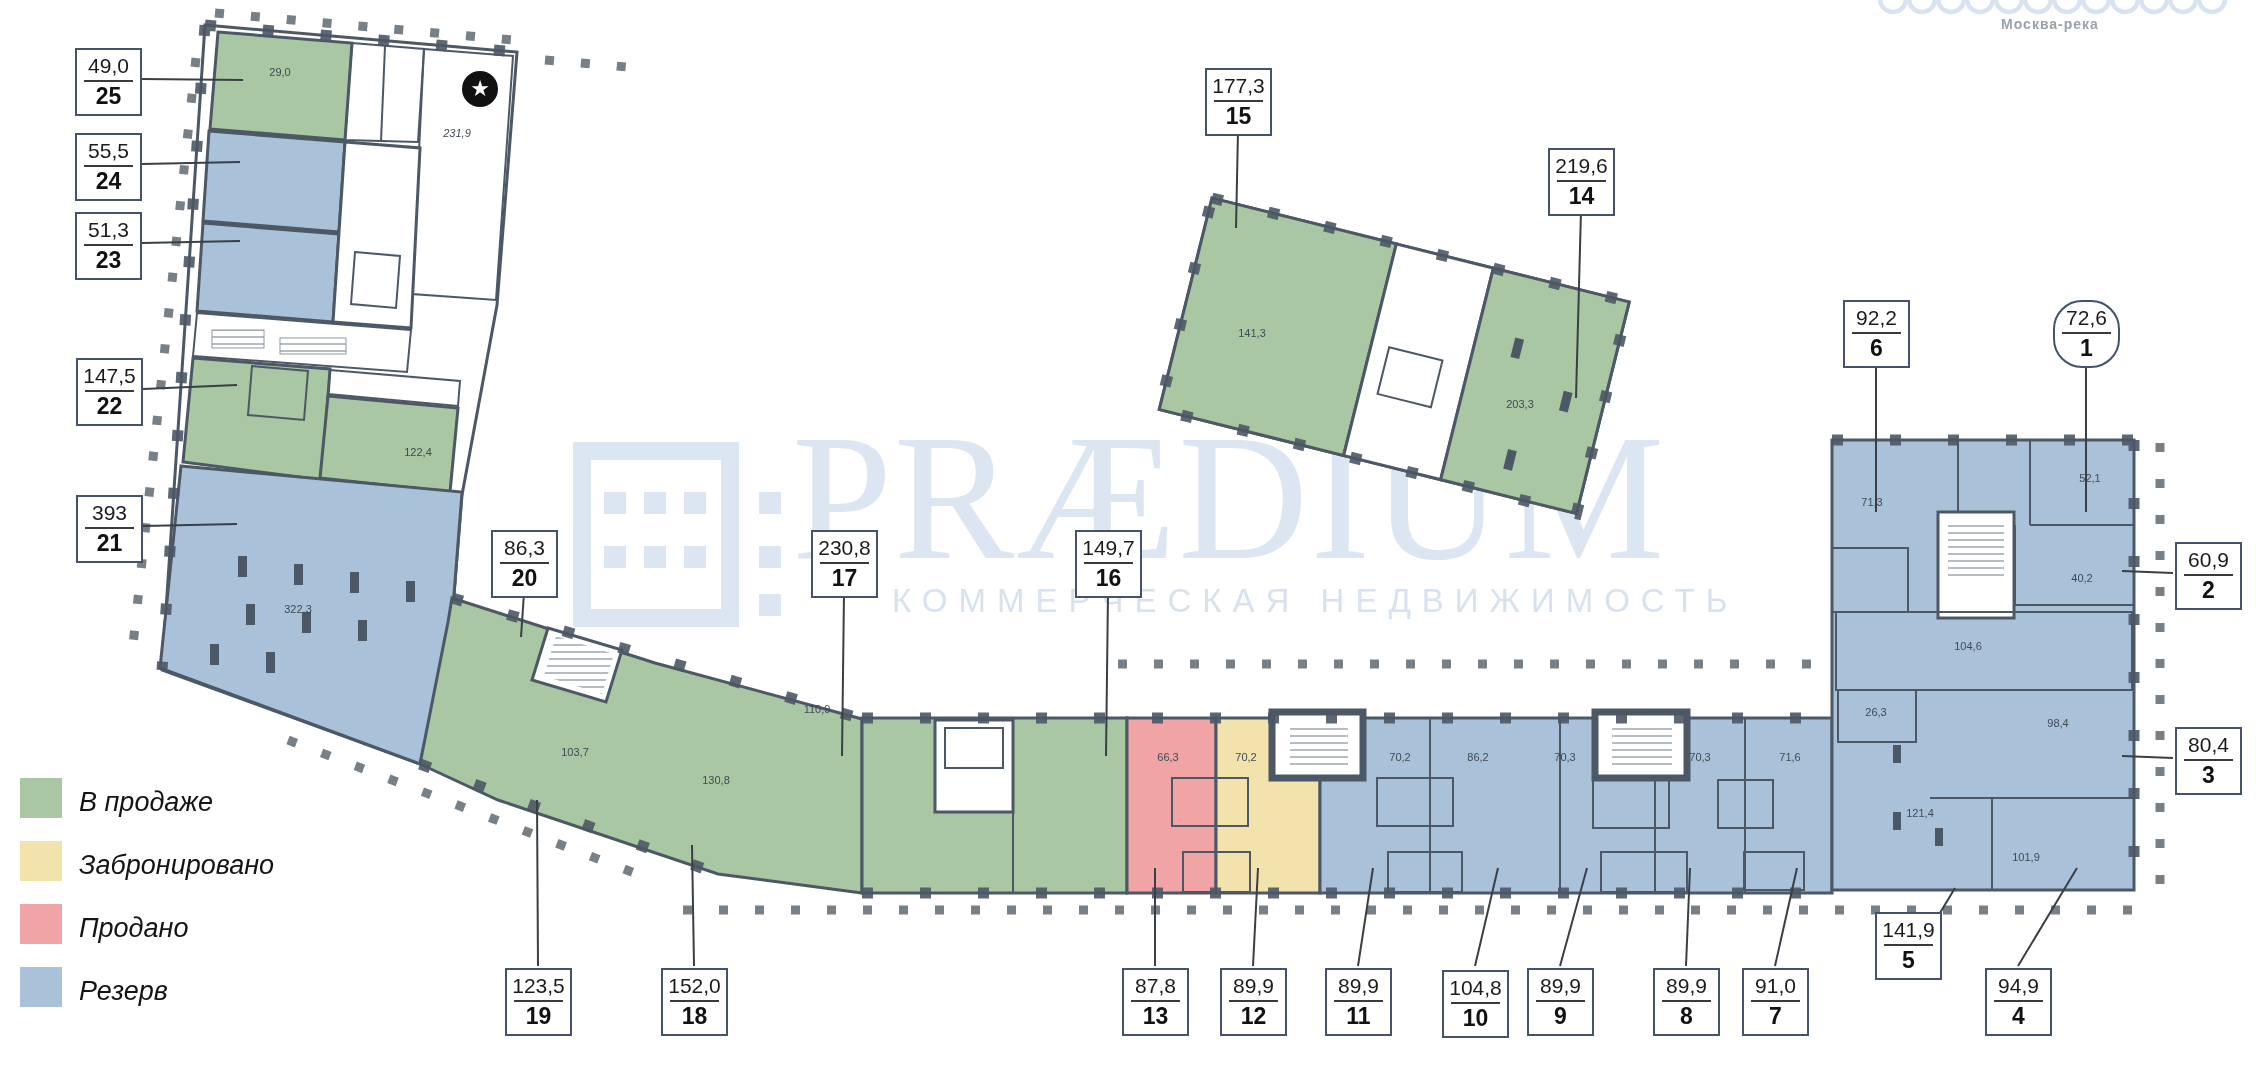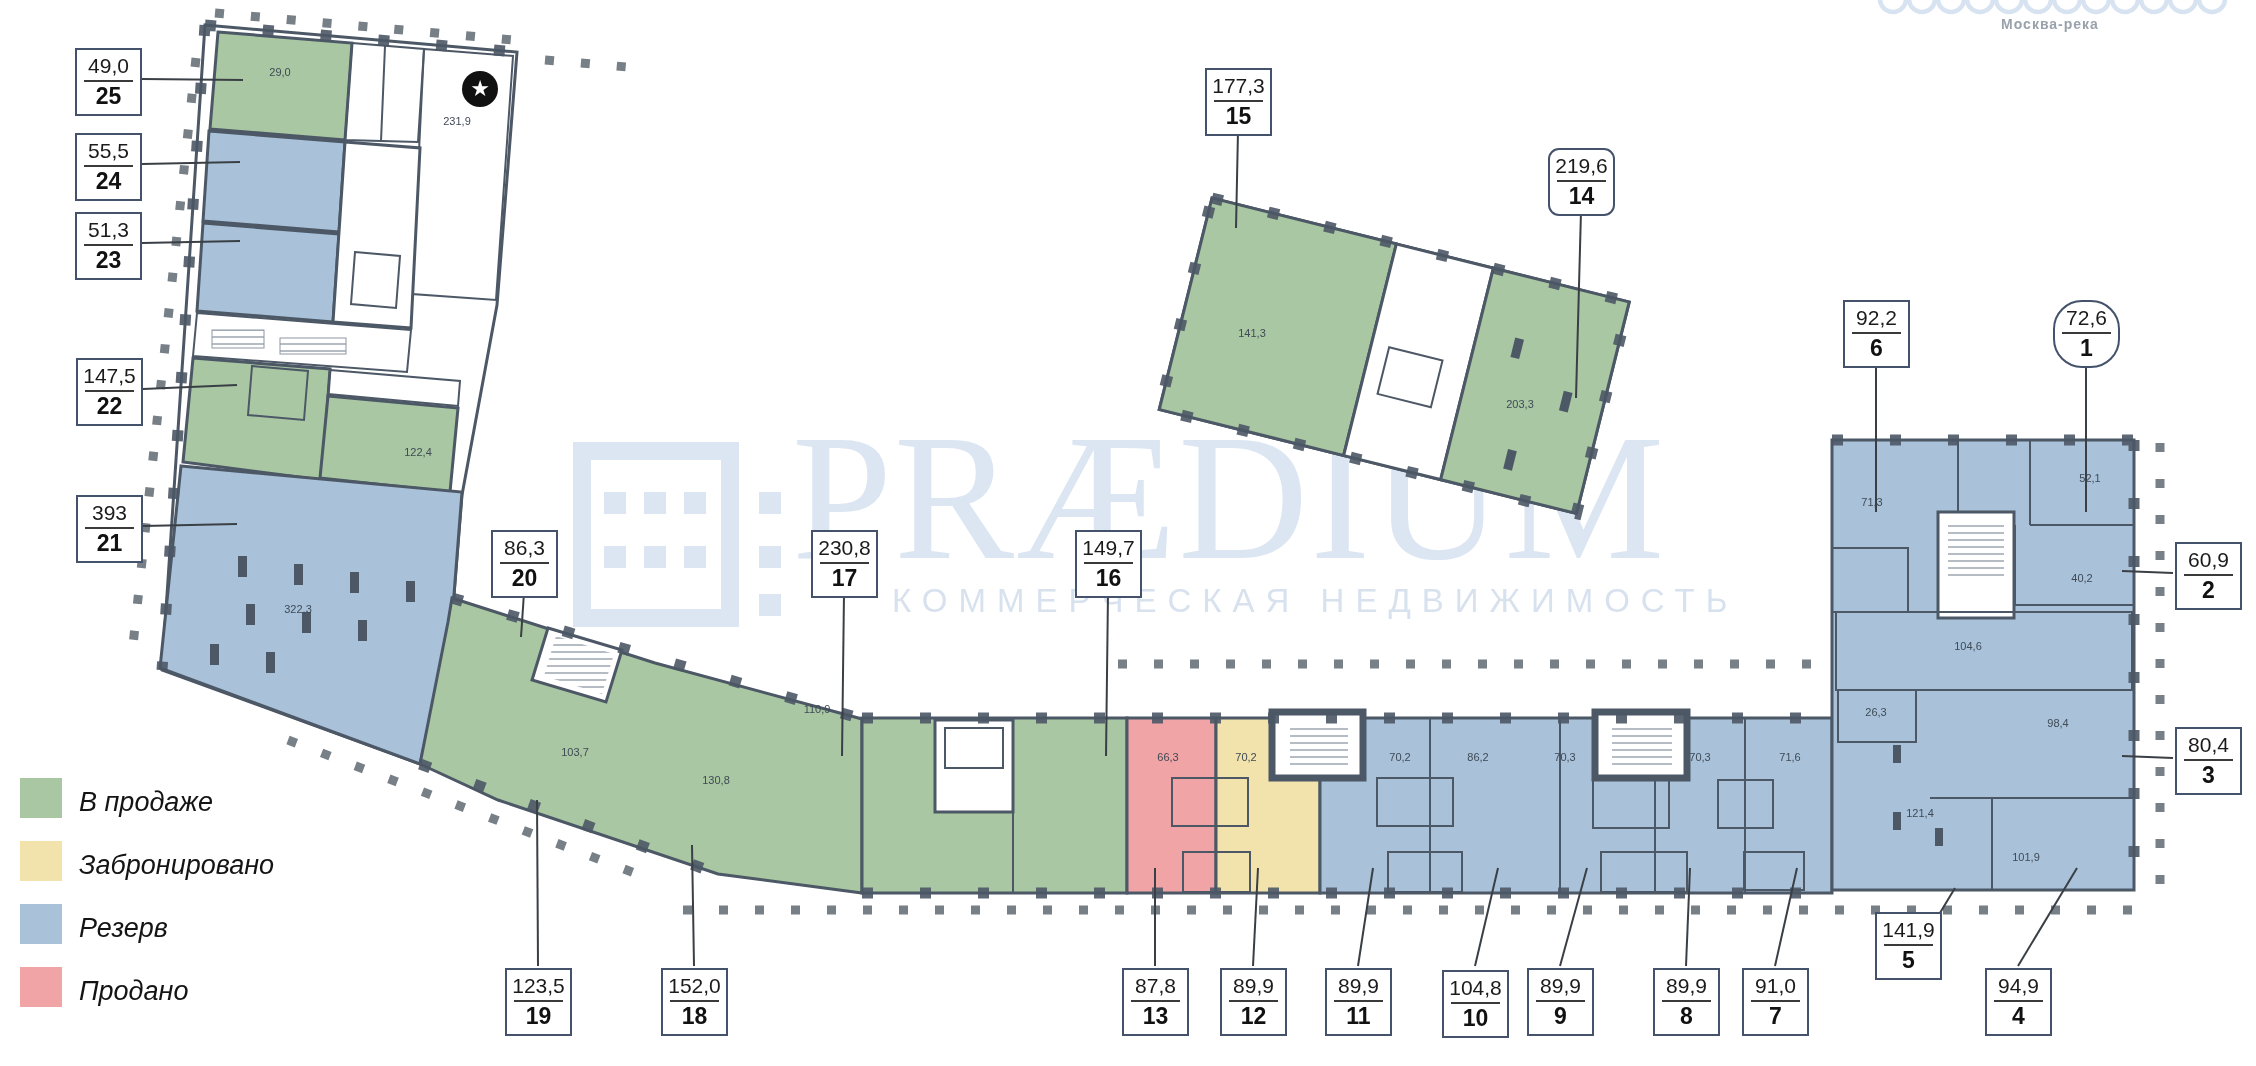"231,9" div.rlabel { font-style: none -> italic; top: 121px -> 133px }
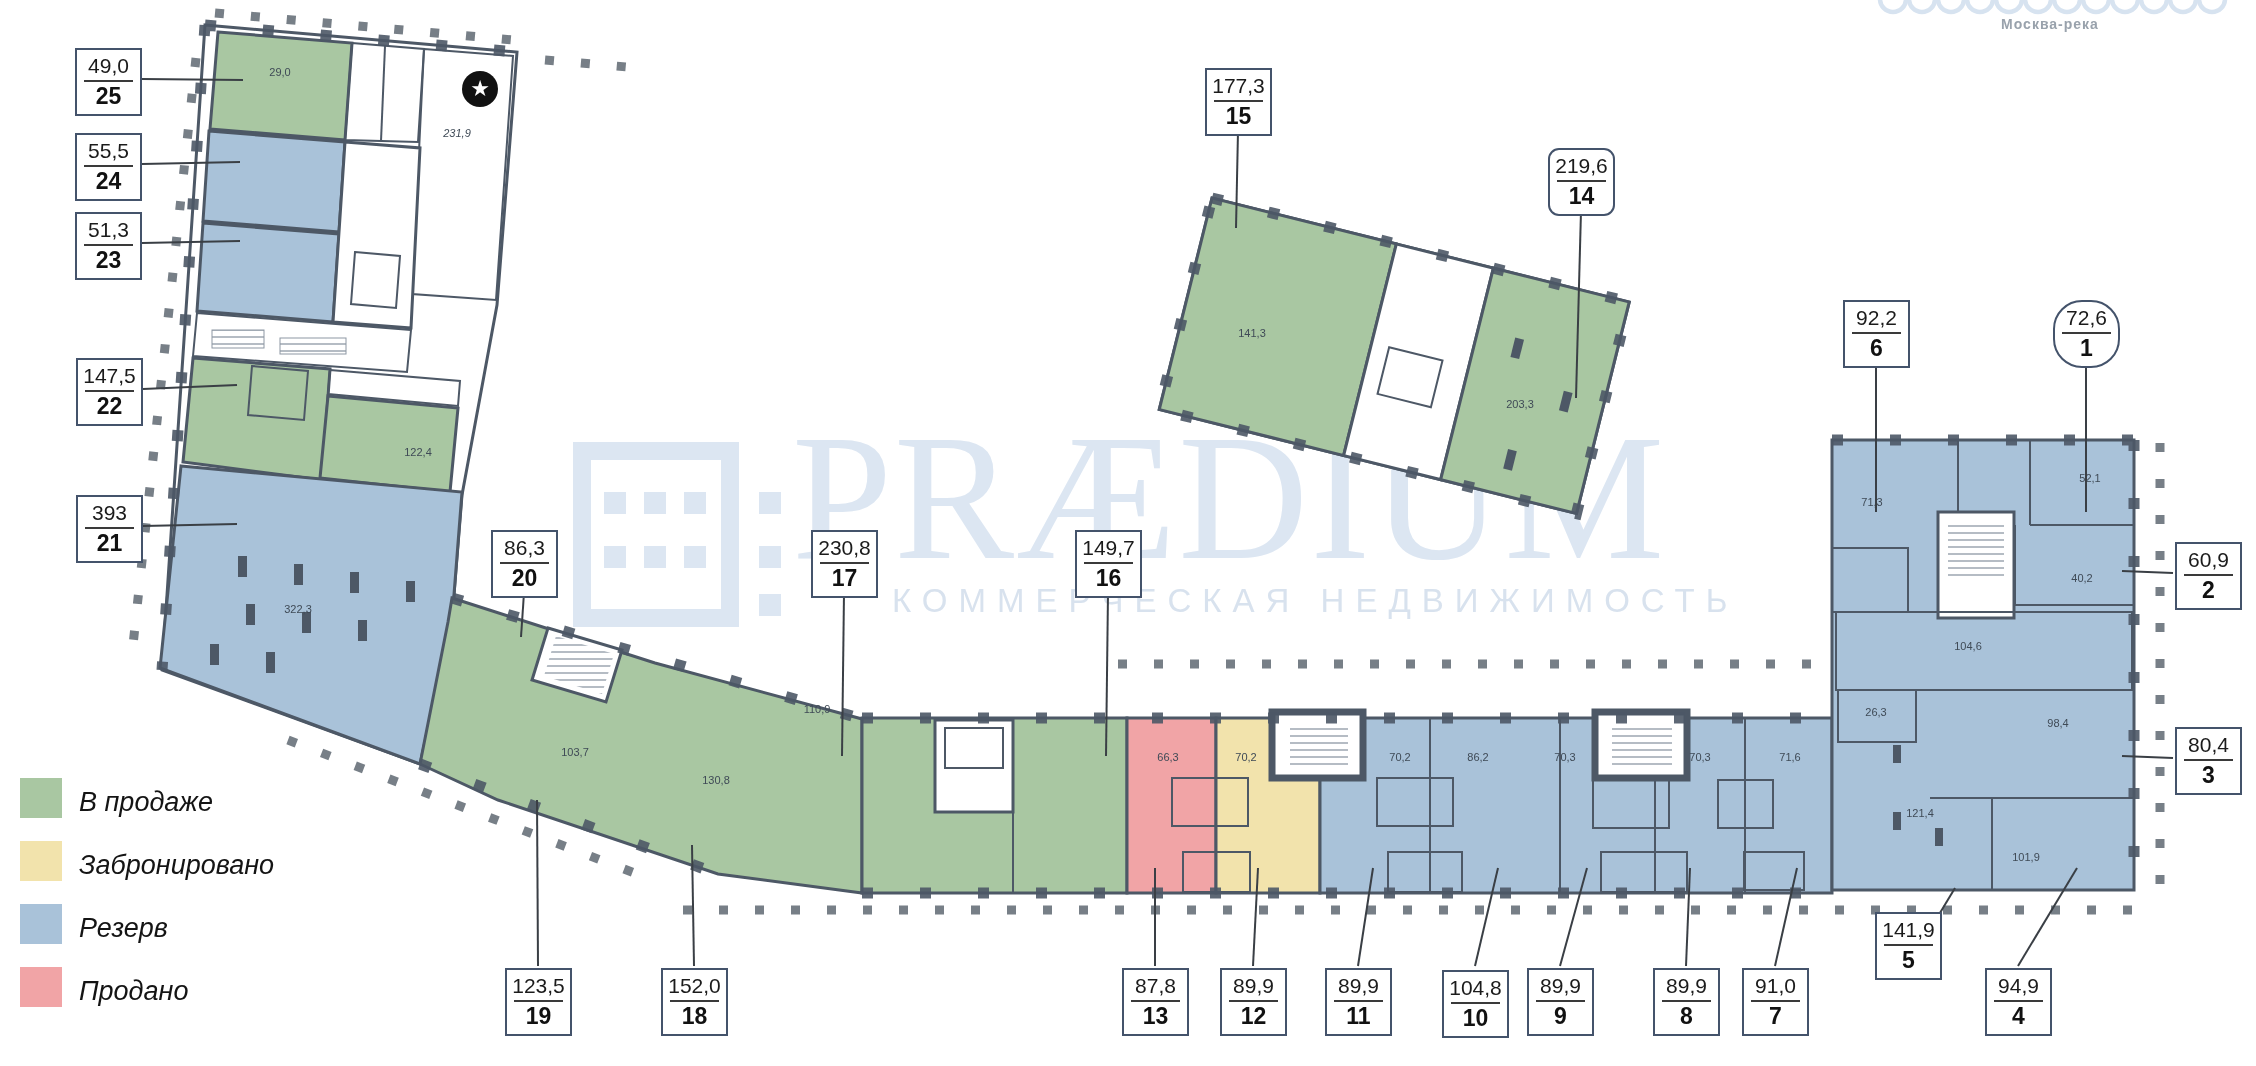"219,6" div.ulabel { border-radius: 11px -> none }
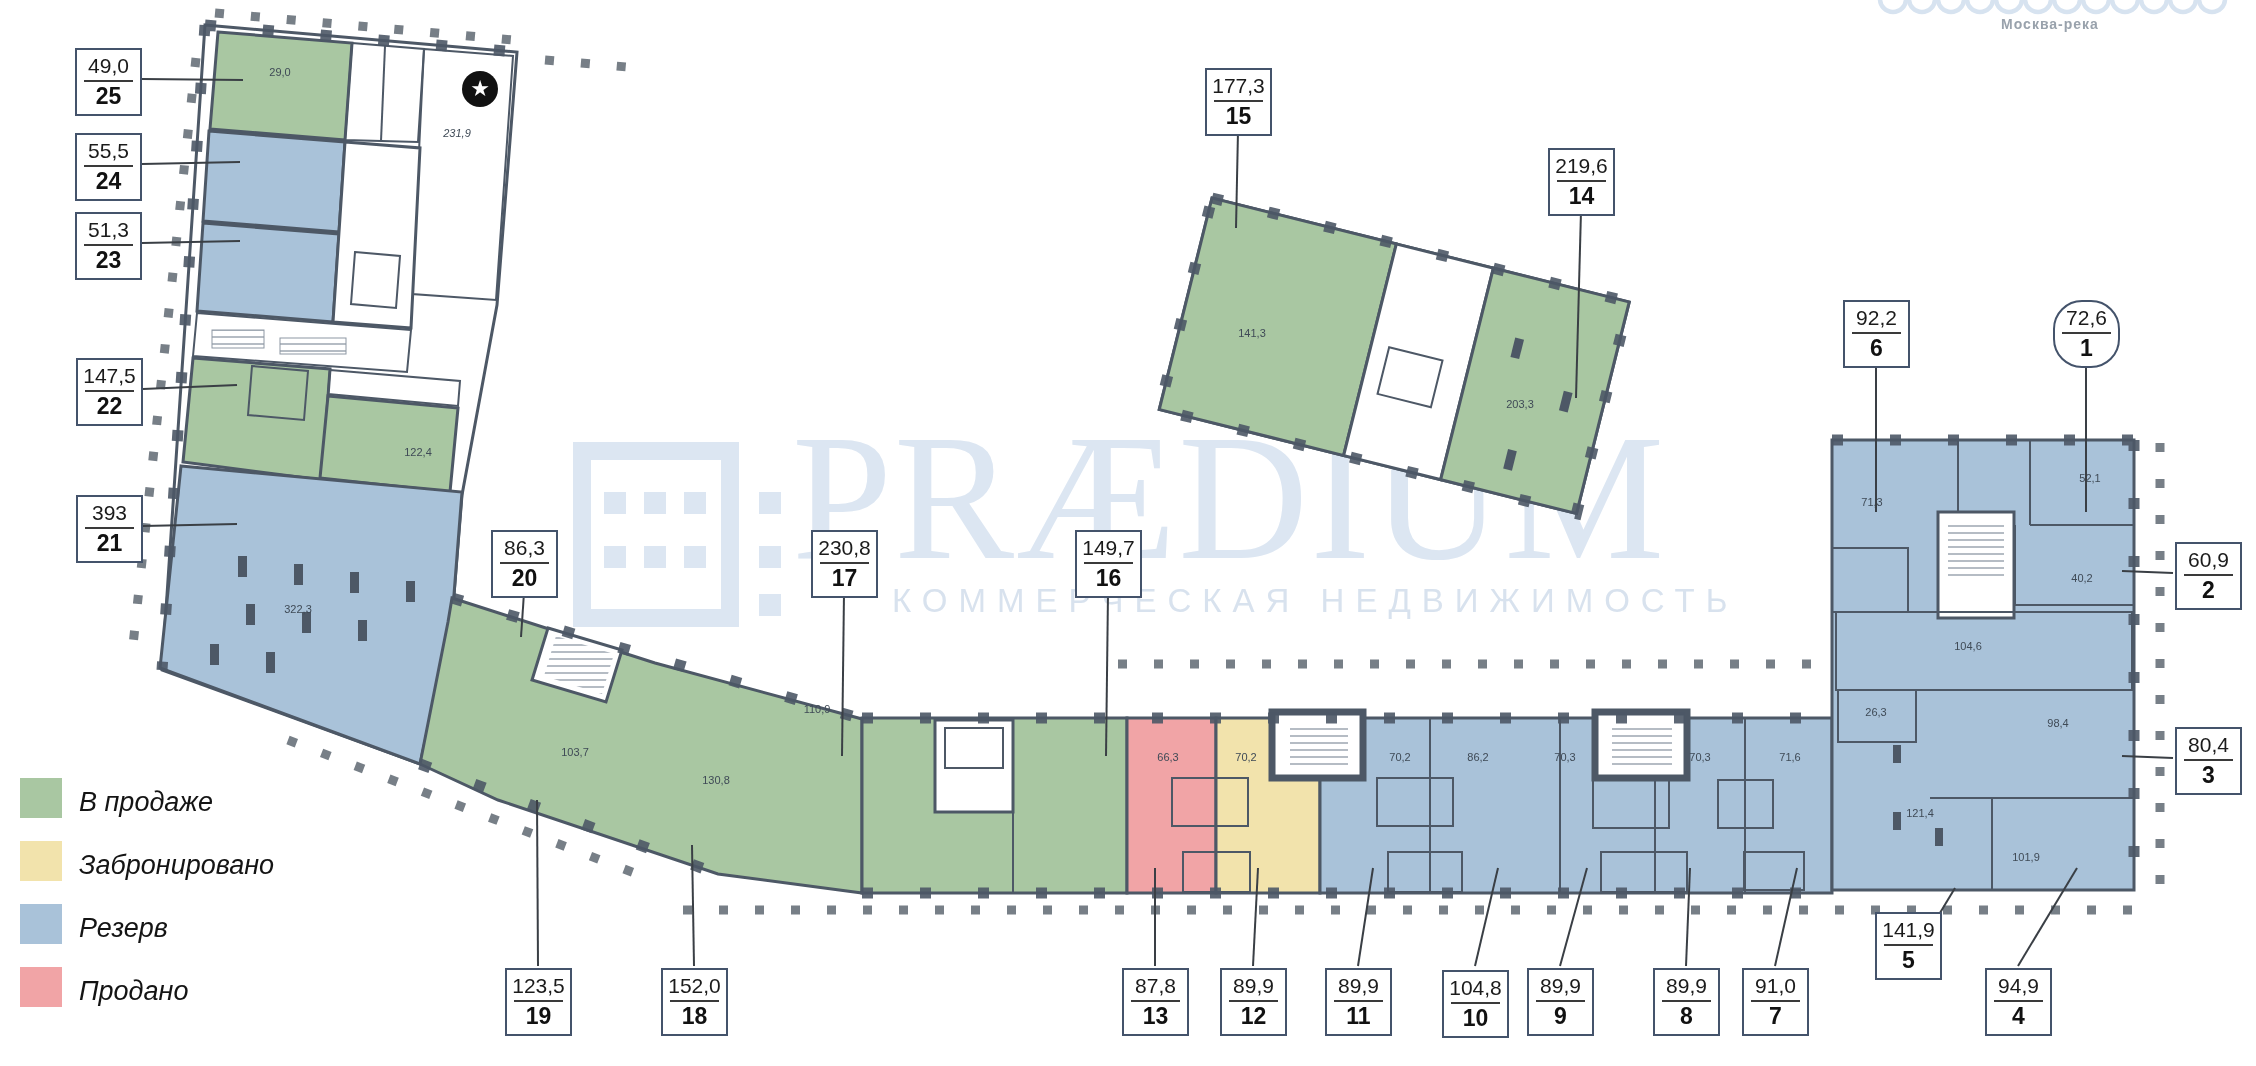"Резерв" div.lrow { order: before "Продано" -> after "Продано" }
